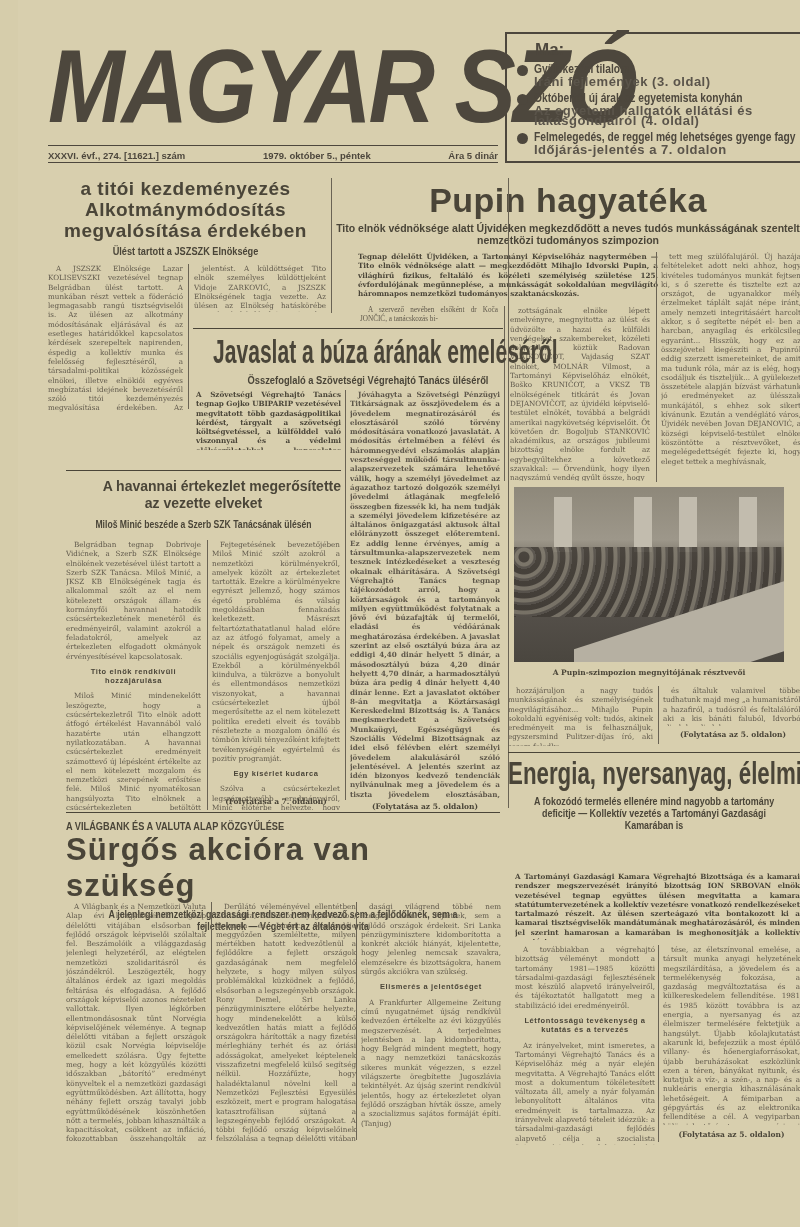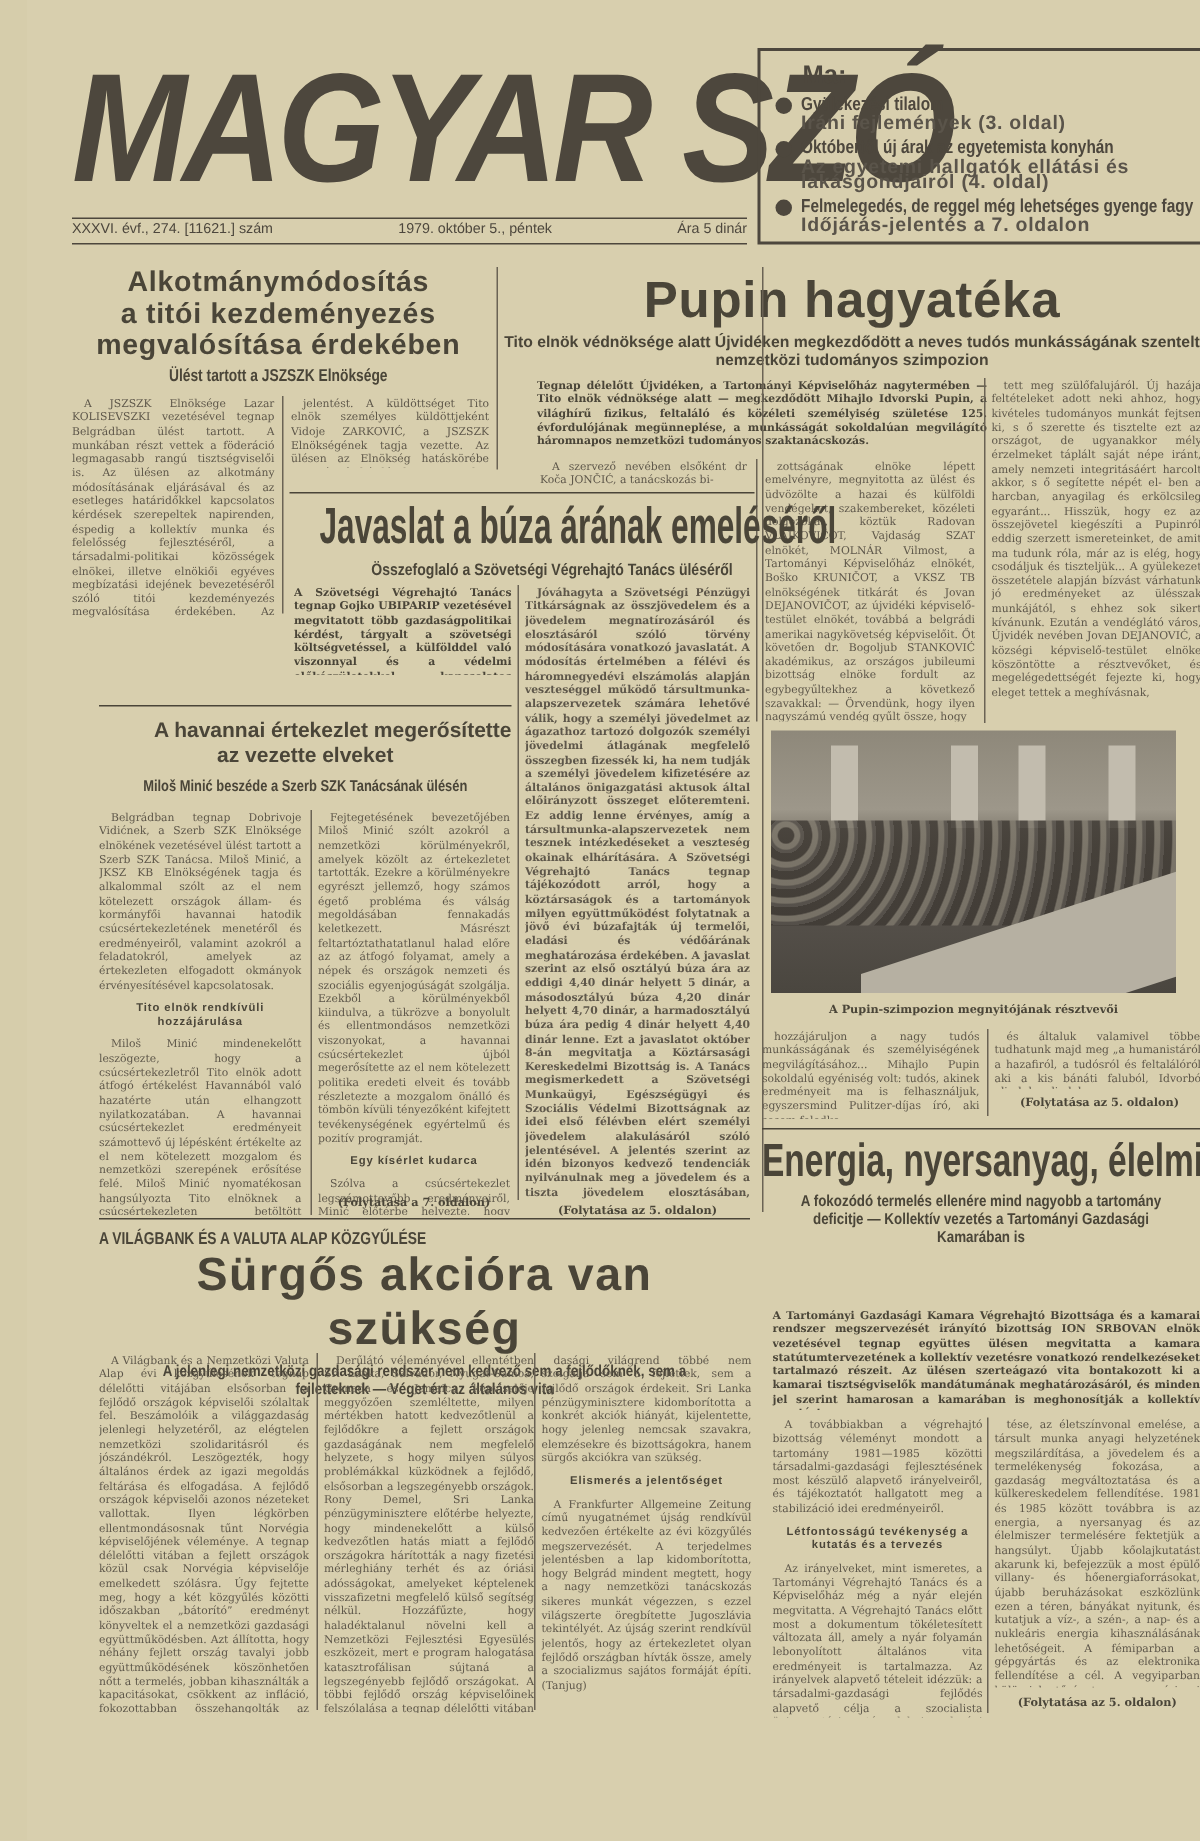"XXXVI. évf., 274. [11621.] szám" .masthead-info { align-items: flex-start -> flex-end; font-weight: normal -> bold }
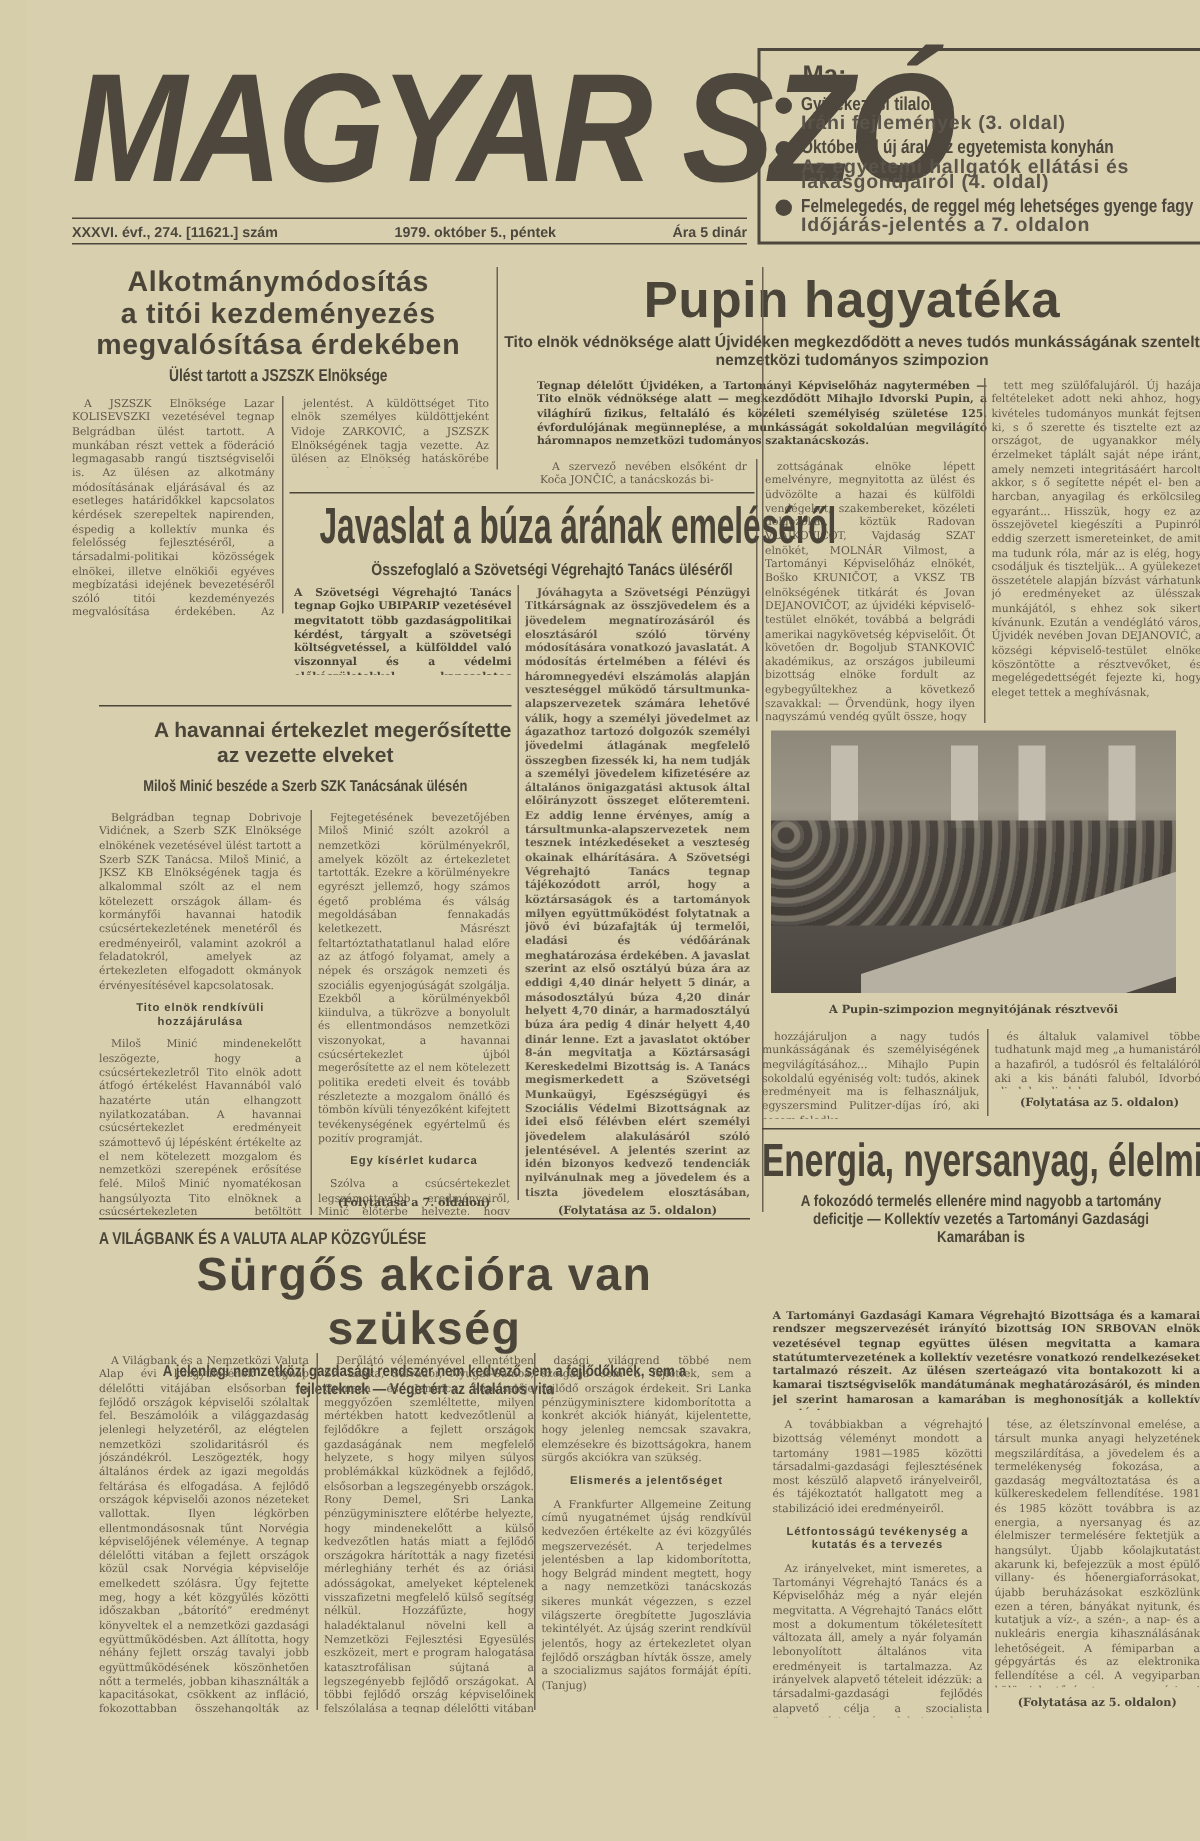"Alkotmánymódosítás" div.hl-heavy { order: before "a titói kezdeményezés" -> after "a titói kezdeményezés" }
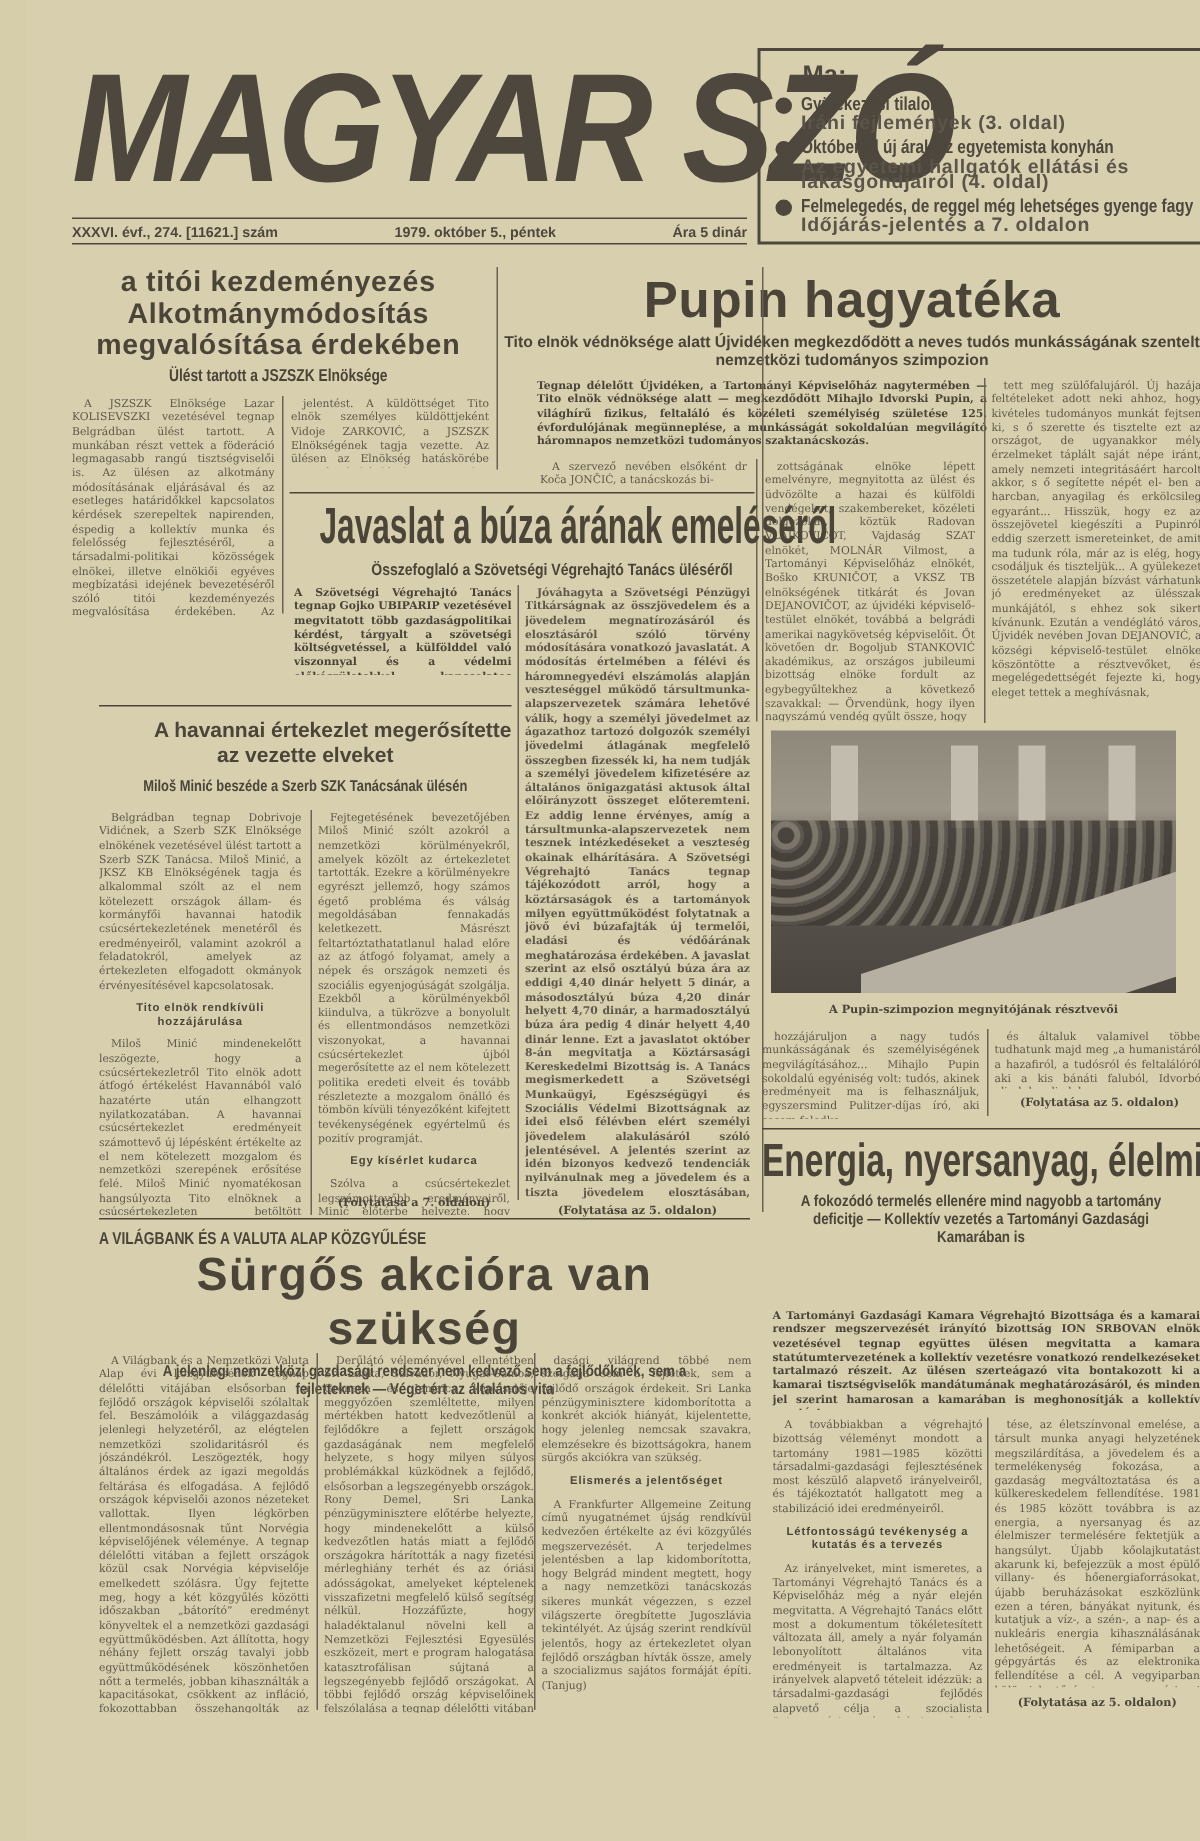"A szervező nevében elsőként dr" div.abs { font-family: none -> Liberation Serif, serif }
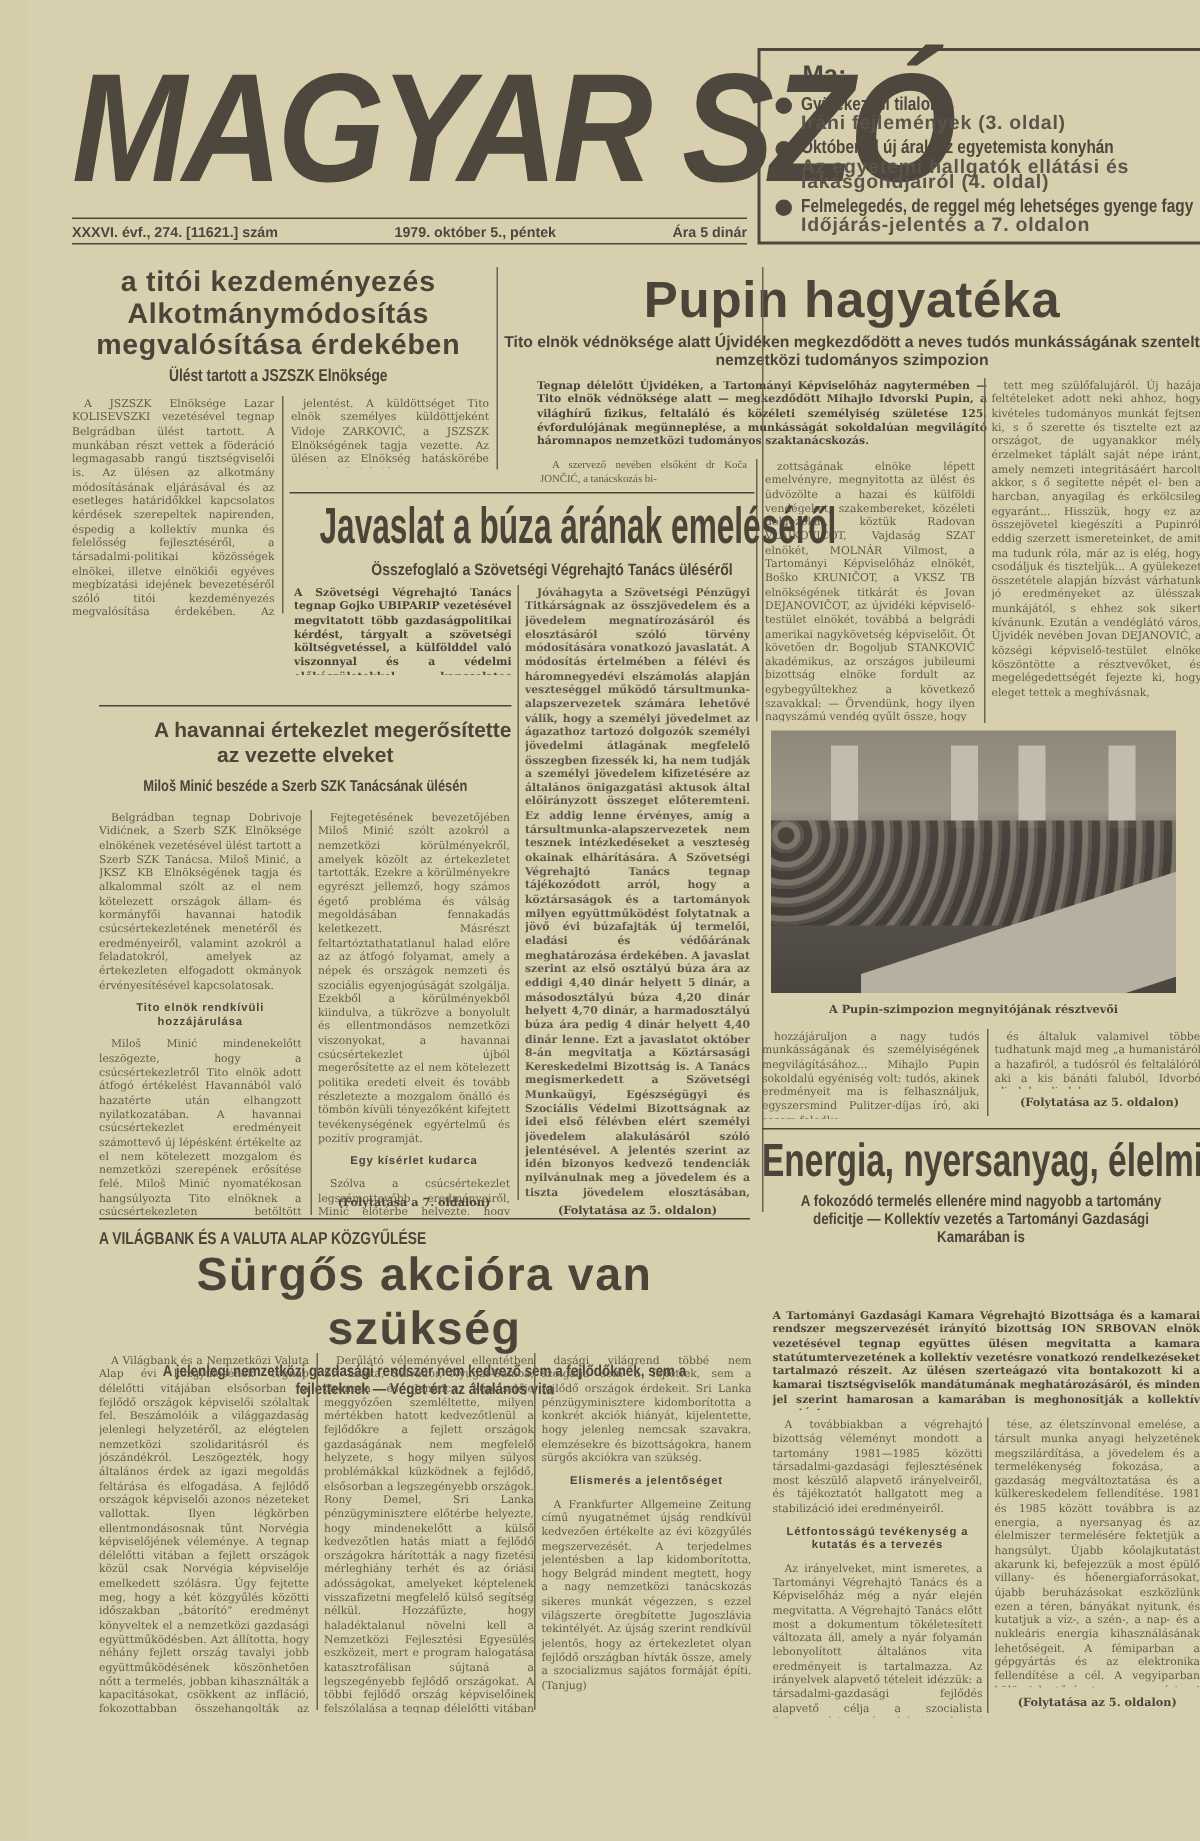"Sürgős akcióra van szükség" div.hl-heavy { text-align: center -> left }
